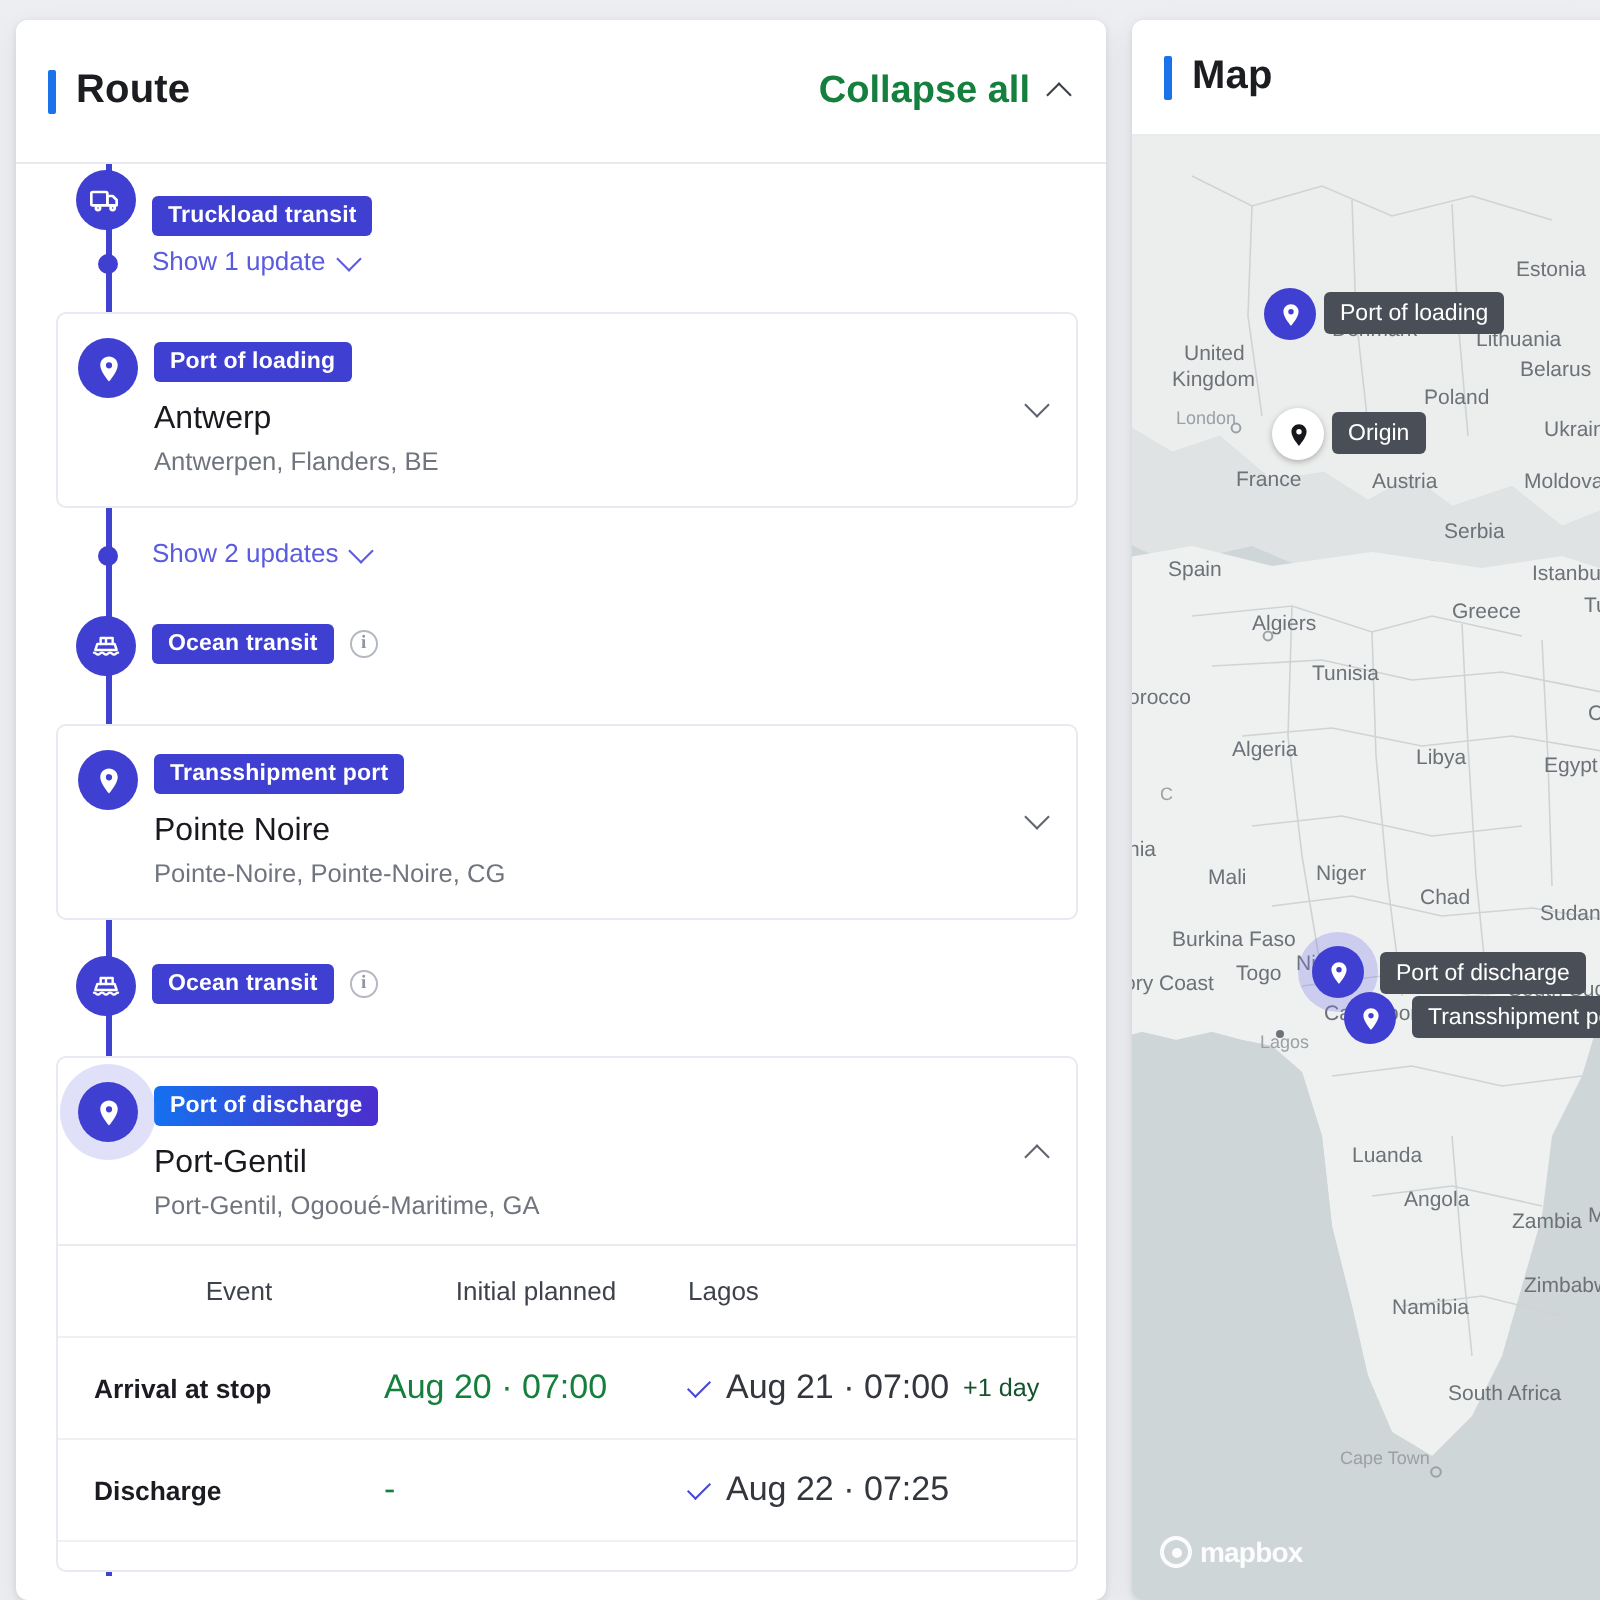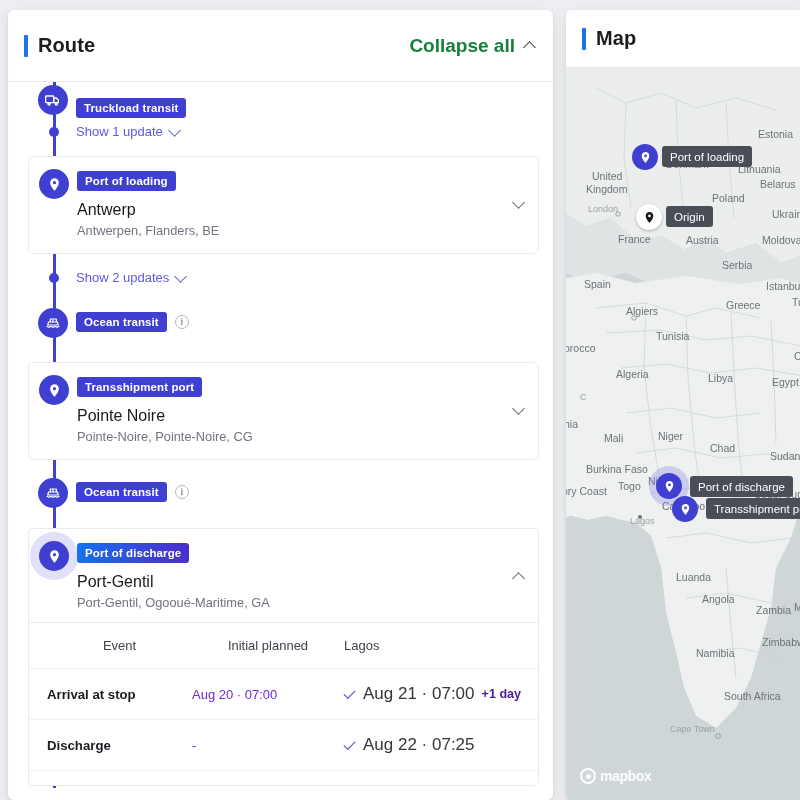"Aug 20 · 07:00" .ev-row .c2 { color: #6d28d9 -> #15803d; font-size: 13px -> 17px }
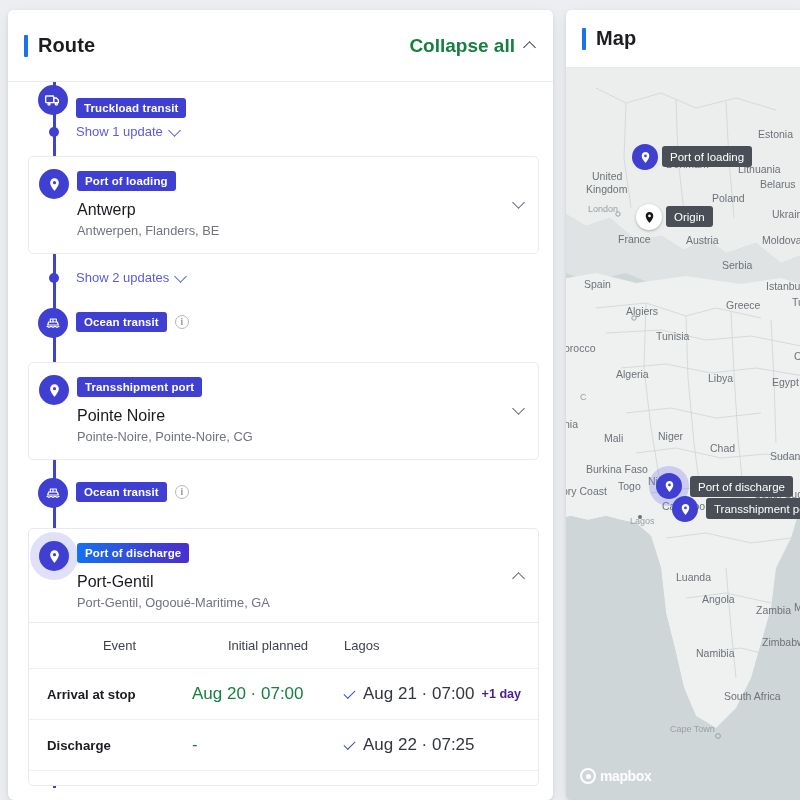"+1 day" .ev-row .c3 .delay { color: #4c1d95 -> #14532d; font-weight: 700 -> 400 }
